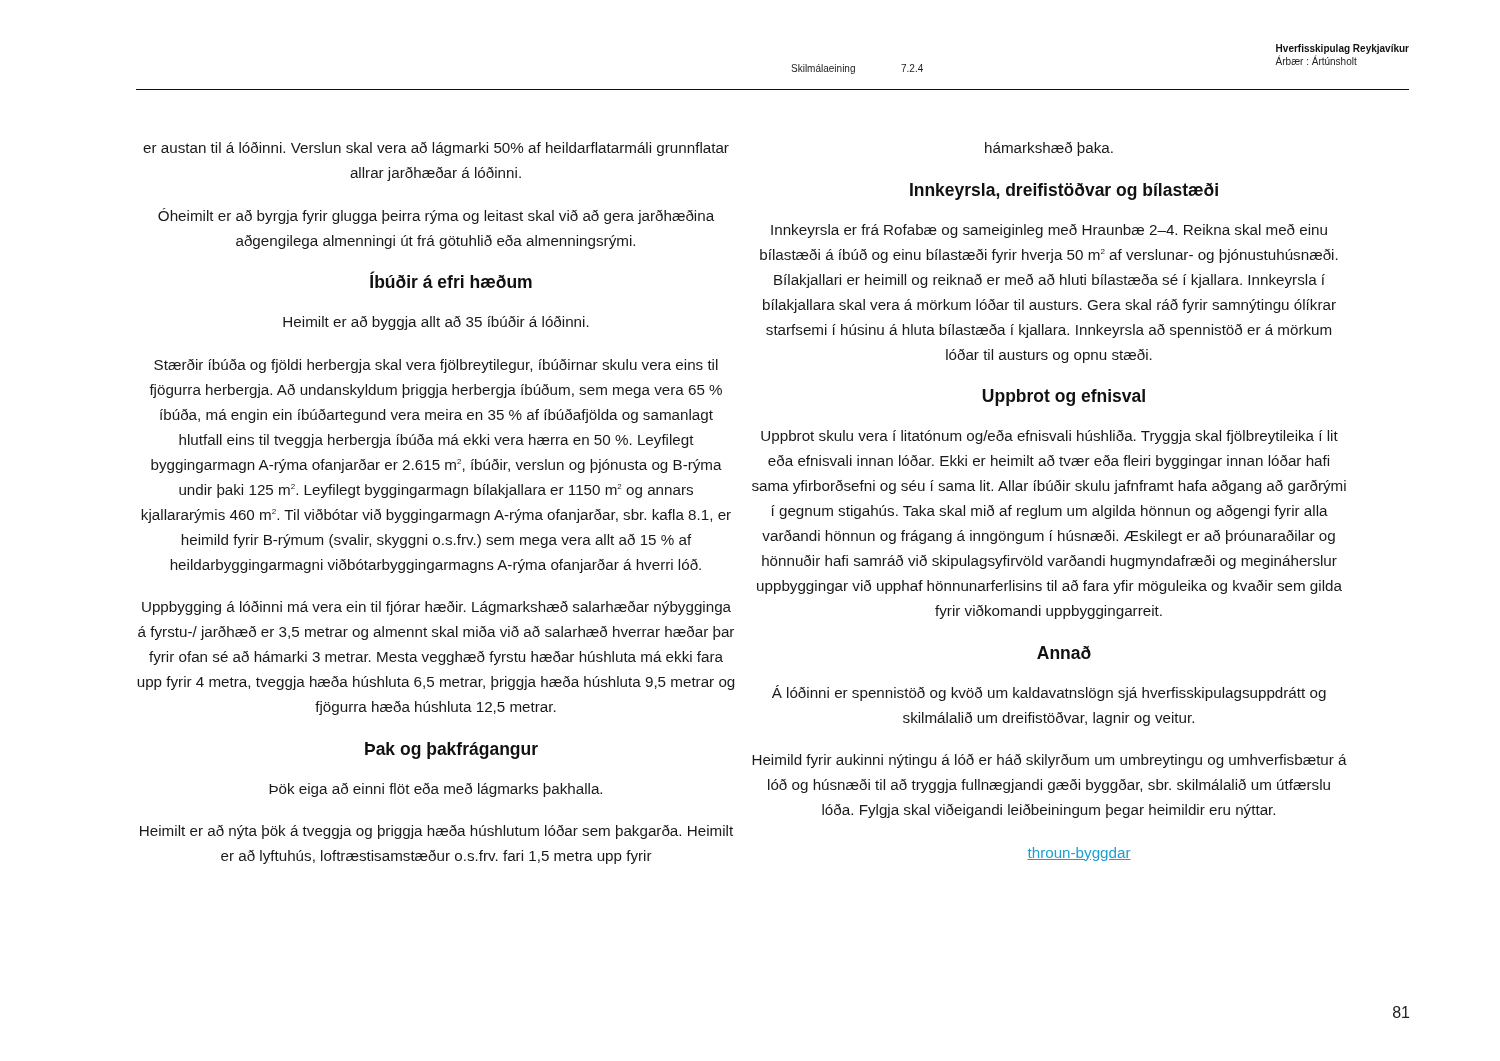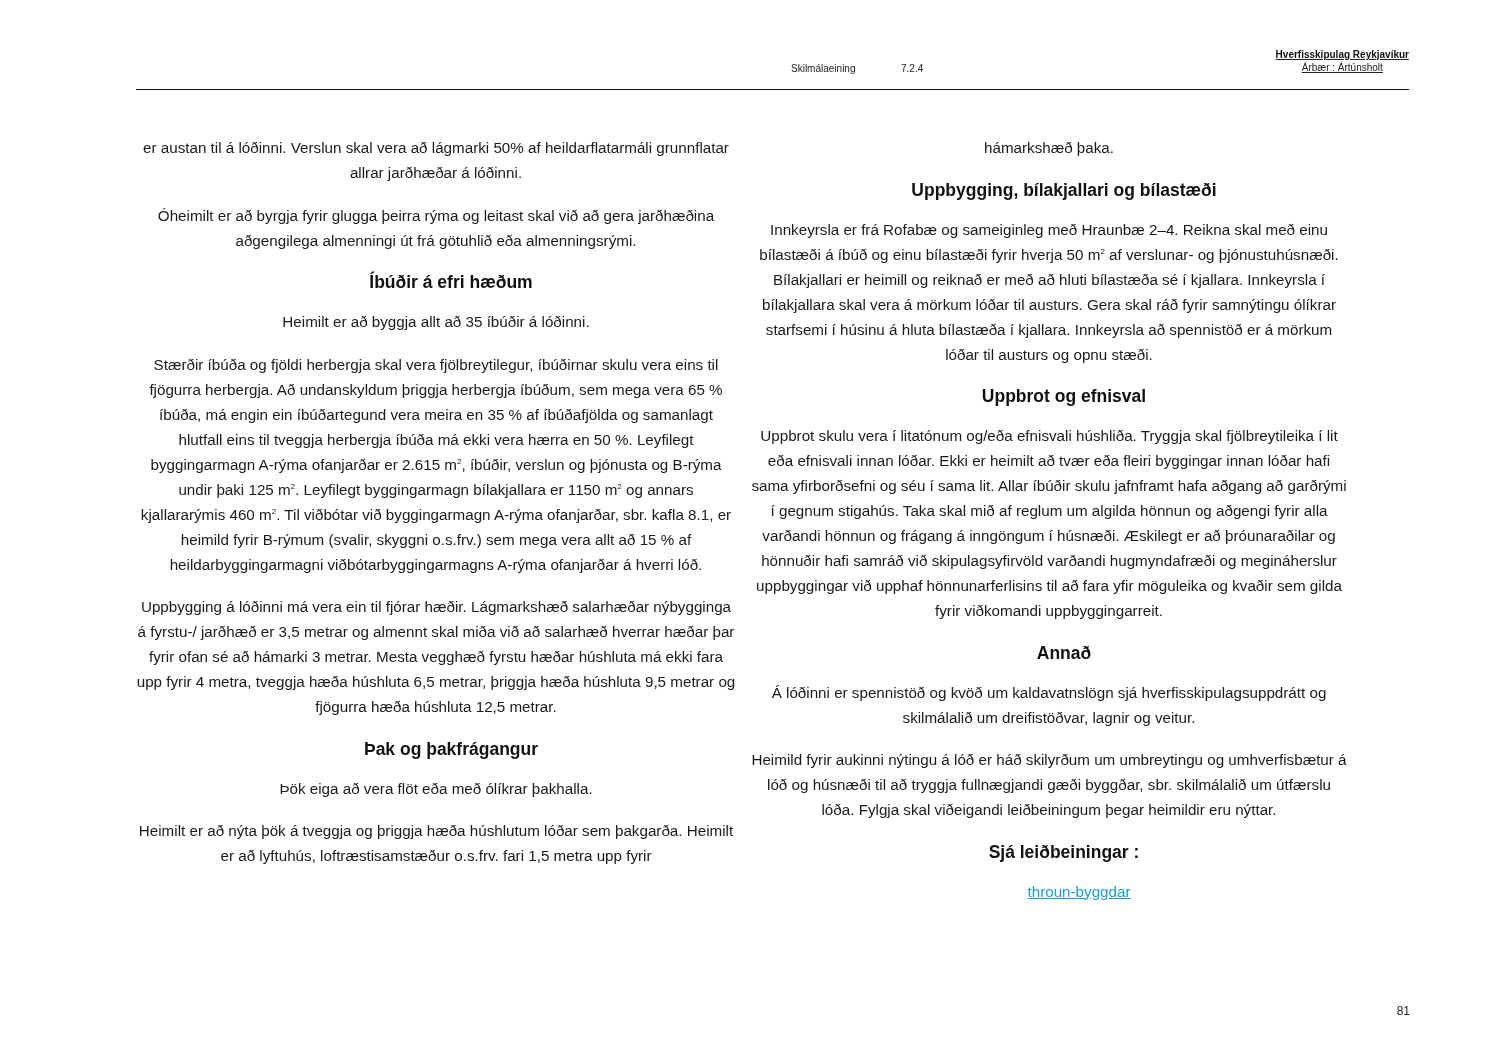"Hverfisskipulag Reykjavíkur" .hdr-right { text-align: center -> left; text-decoration: underline -> none; top: 48px -> 42px }
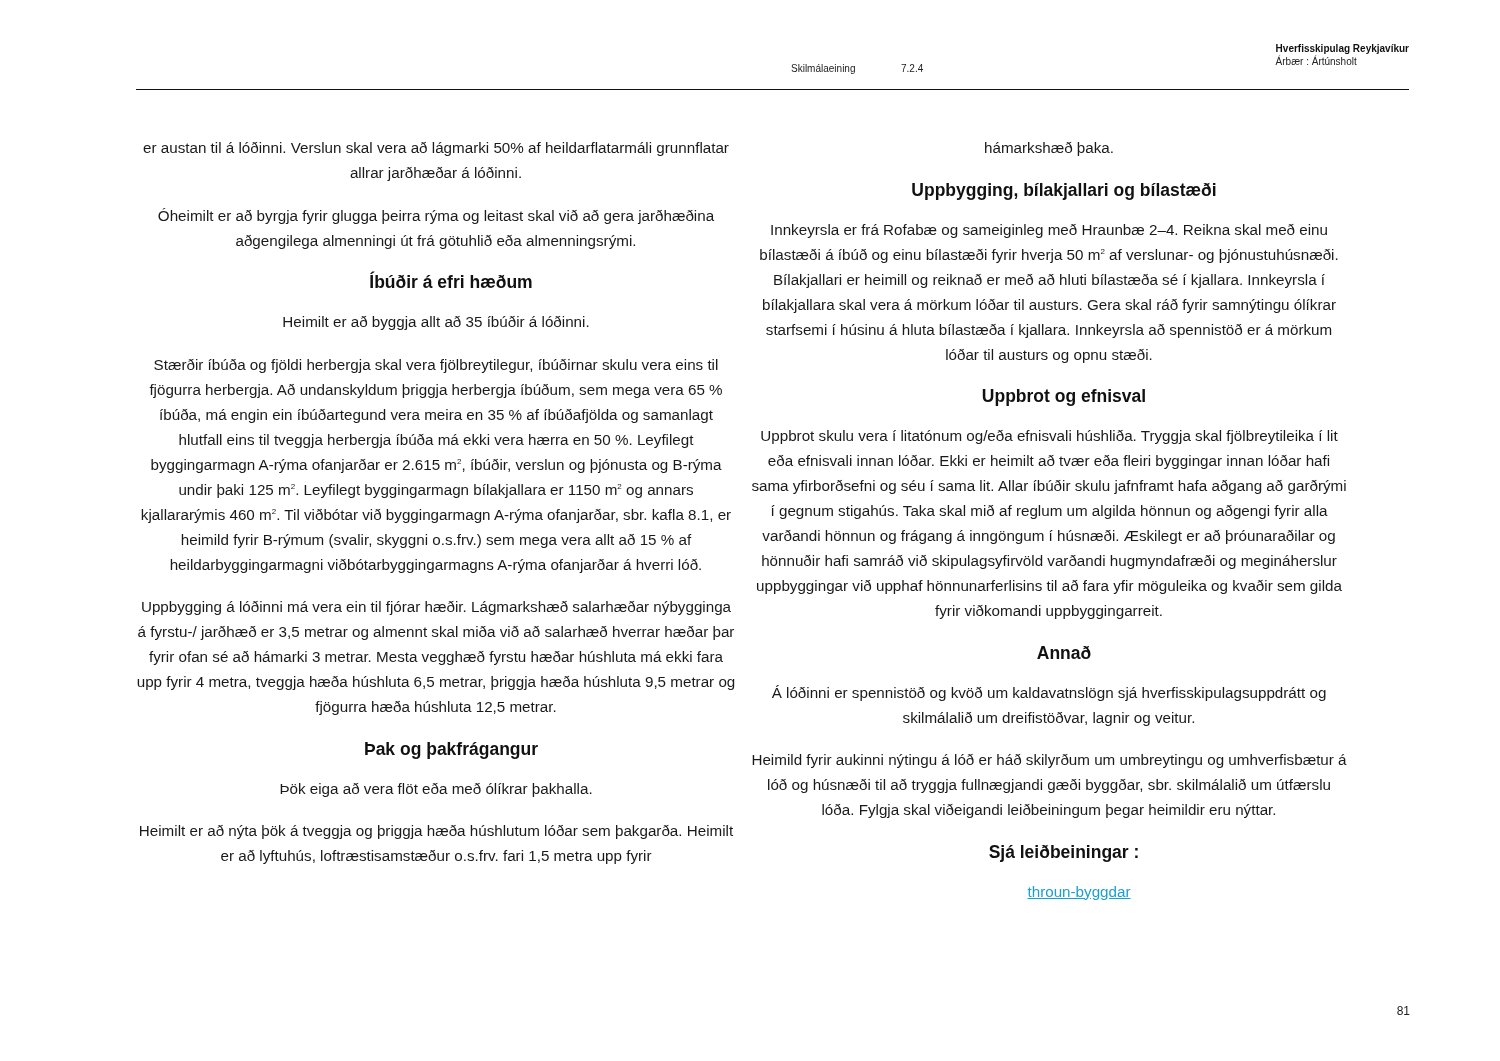"Uppbygging, bílakjallari og bílastæði" h3 { text: Uppbygging, bílakjallari -> Innkeyrsla, dreifistöðvar }
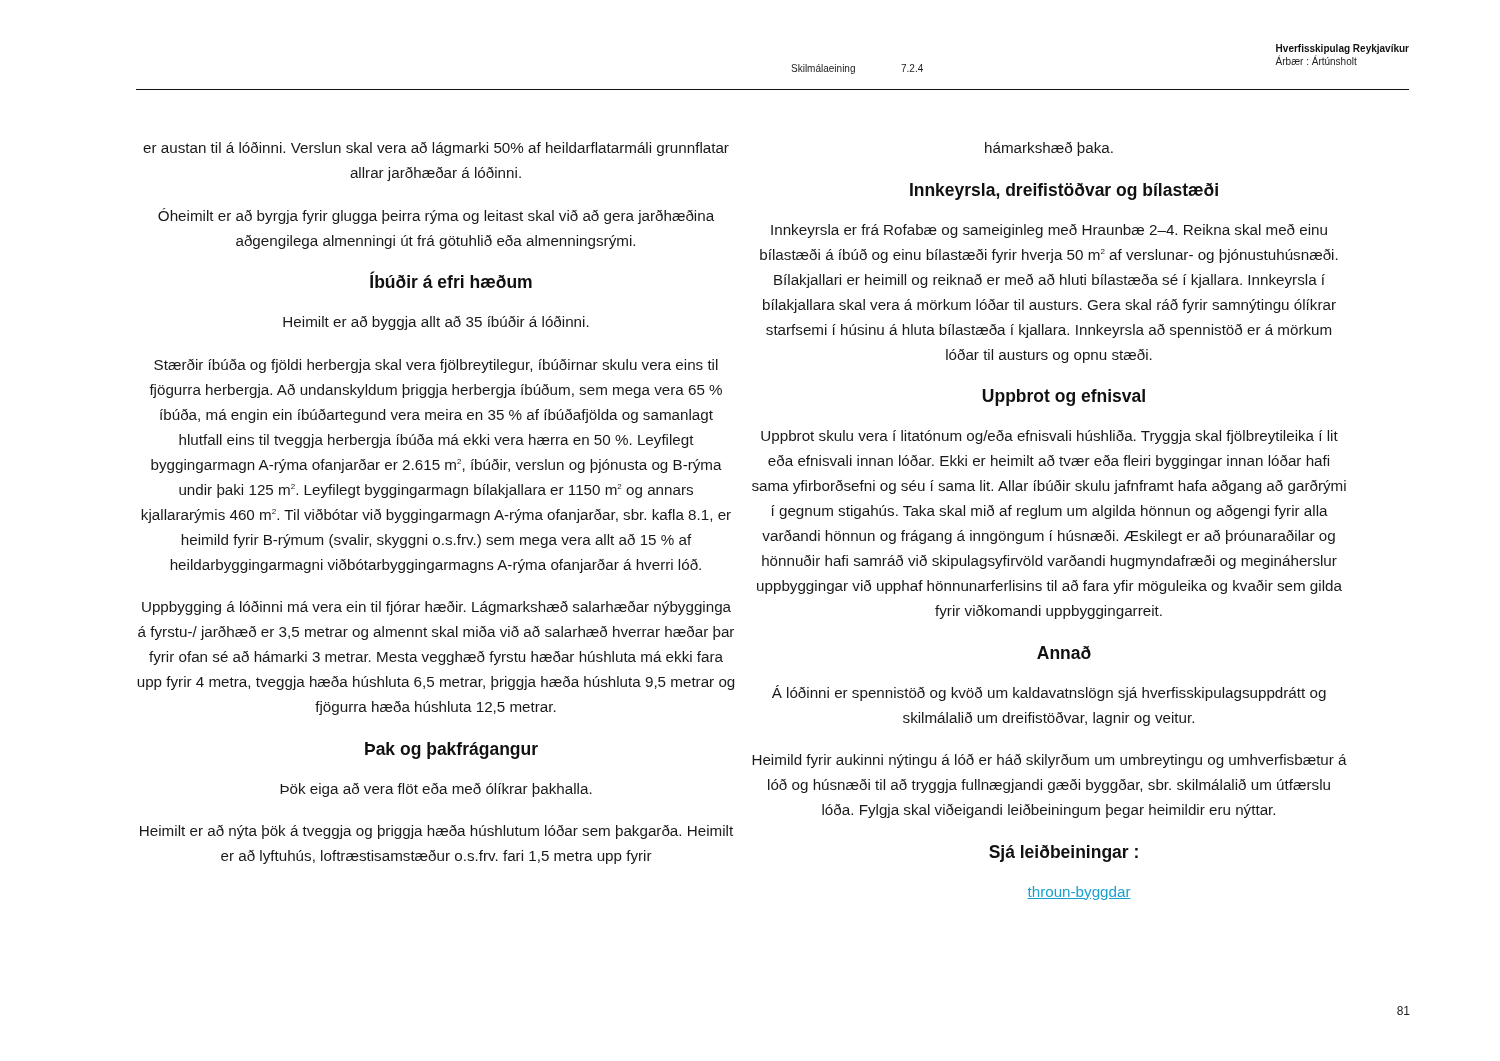"Þök eiga að vera flöt" p { text: vera flöt eða með ólíkrar -> einni flöt eða með lágmarks }
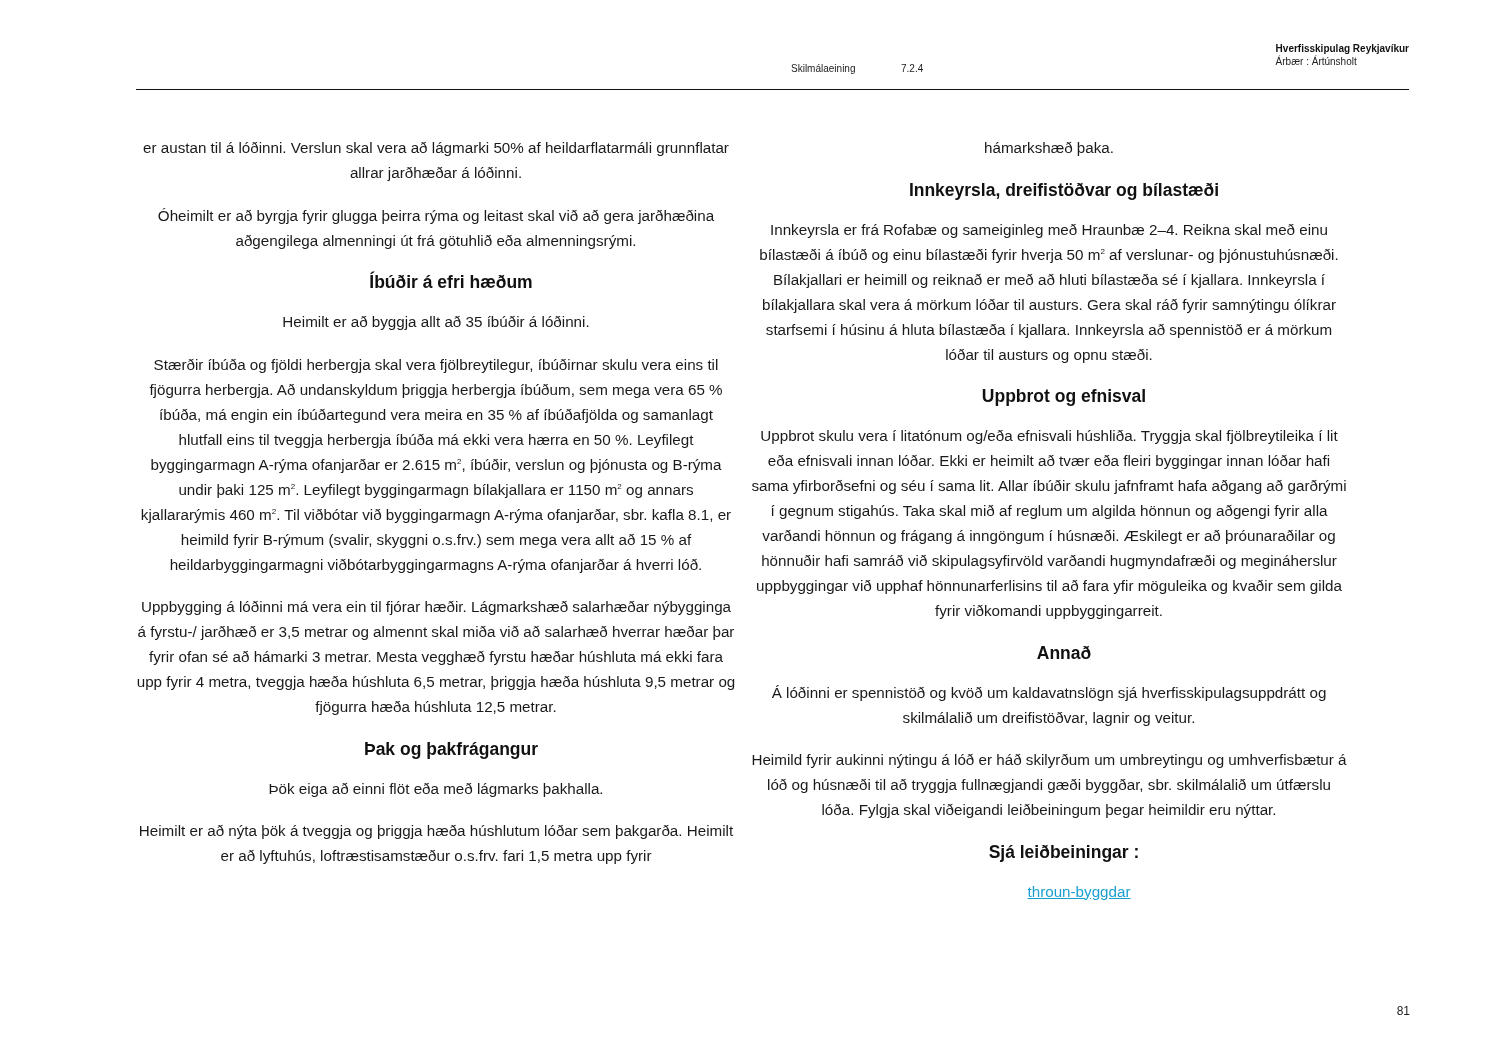"Sjá leiðbeiningar :" h3 { html: <h3>Sjá leiðbeiningar :</h3> -> none }
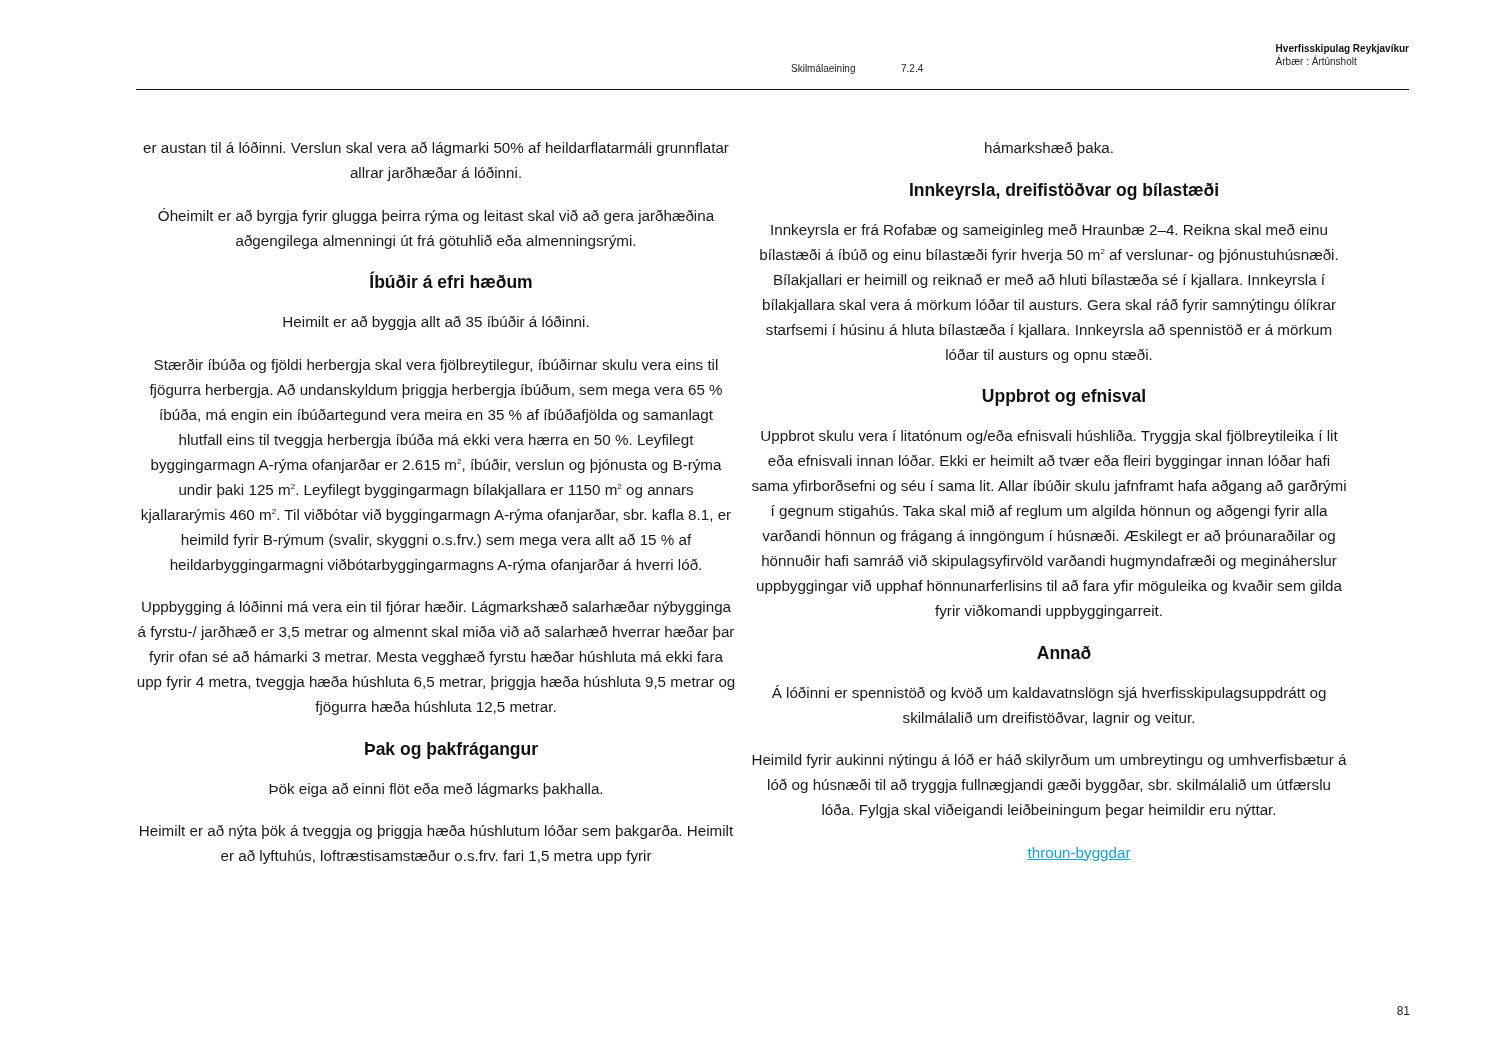"81" .page-number { font-size: 12px -> 16px }
